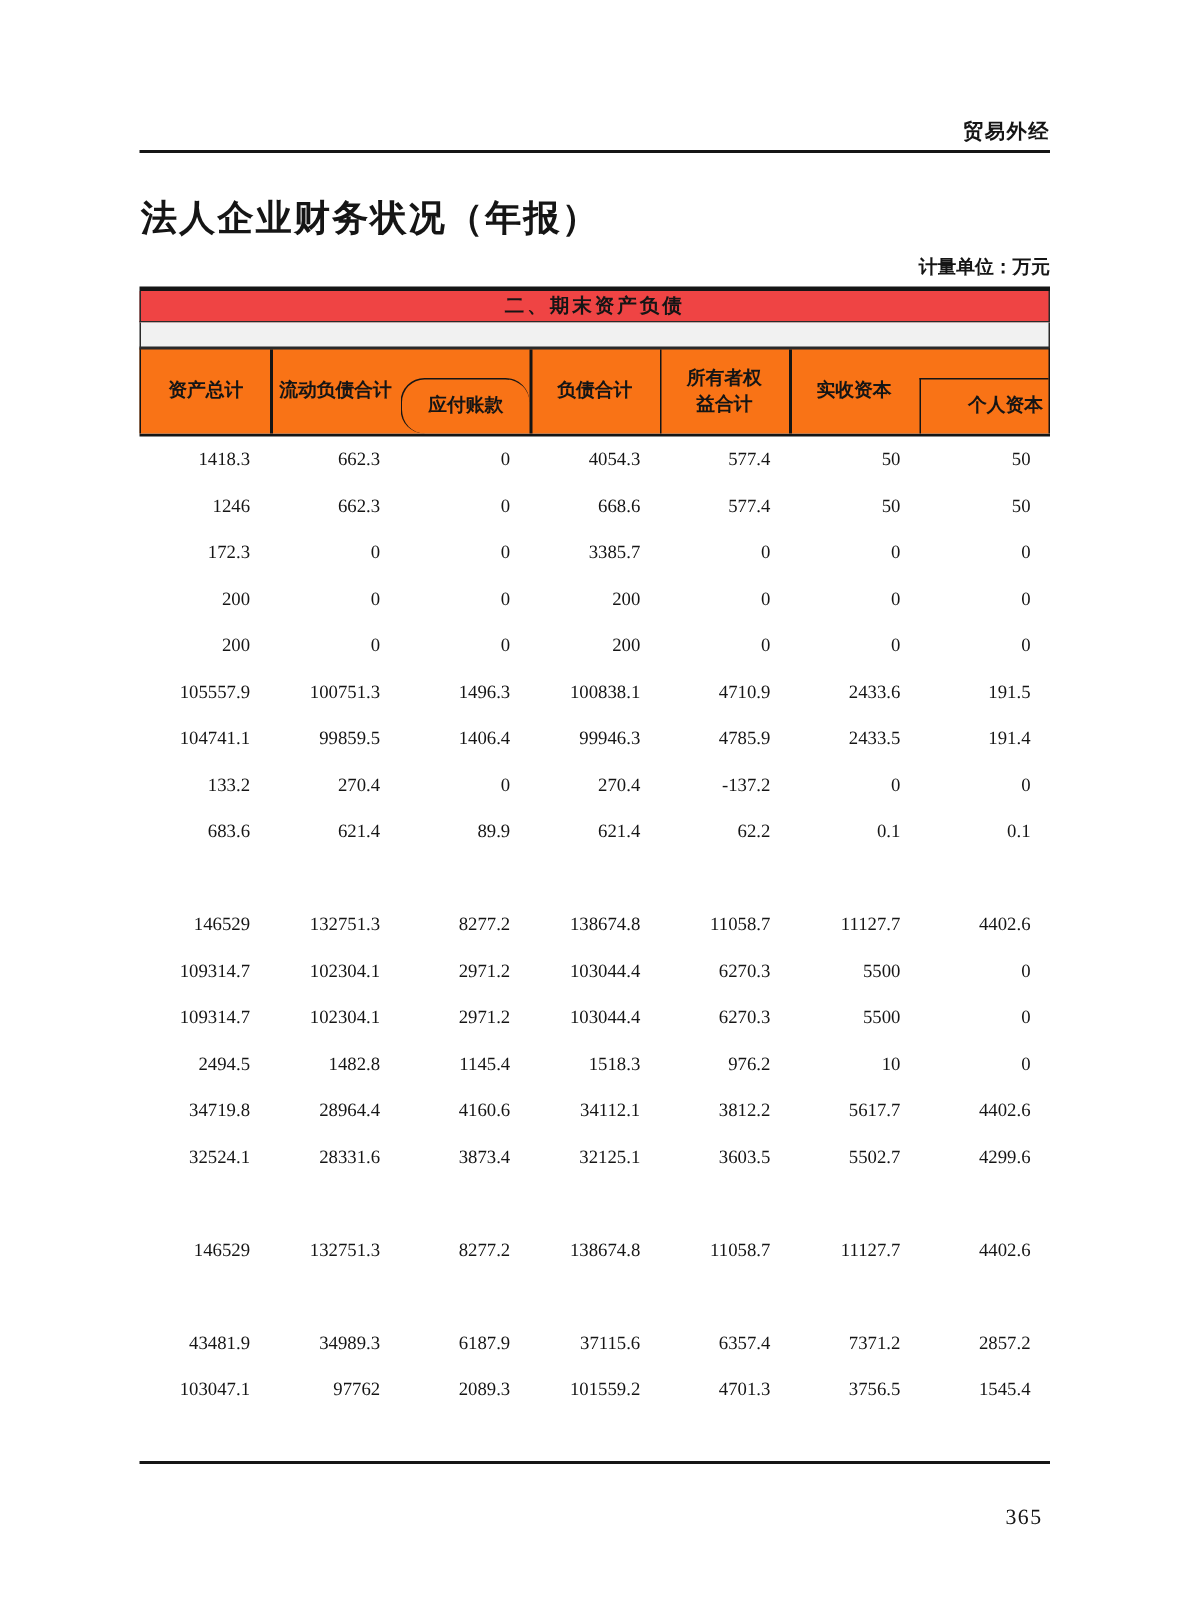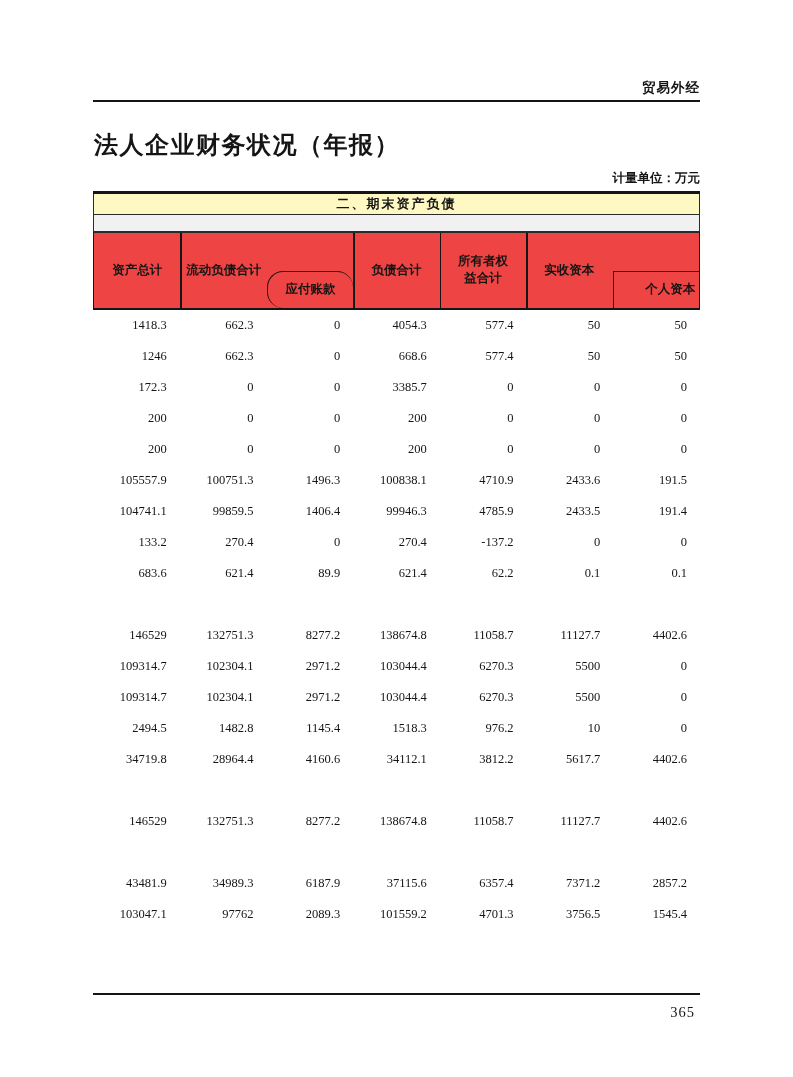"二、期末资产负债" .band-title { background: #fef9c3 -> #ef4444 }
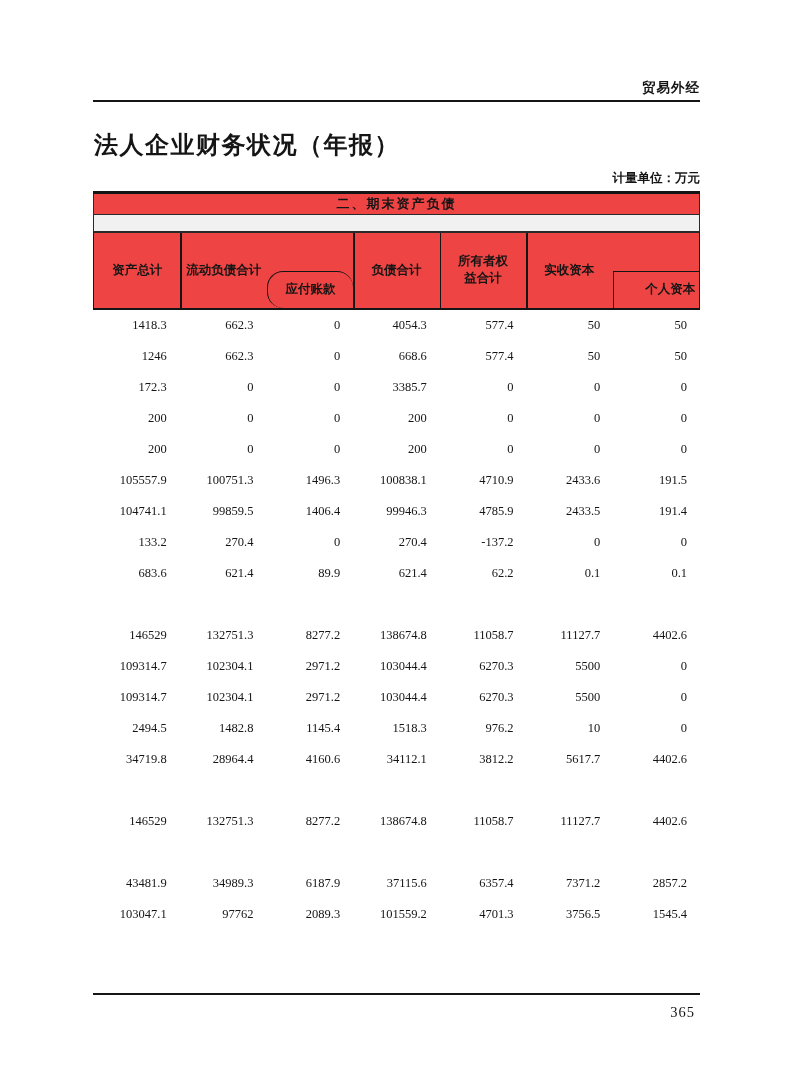"资产总计" .thead { background: #ef4444 -> #f97316; height: 76px -> 57px }
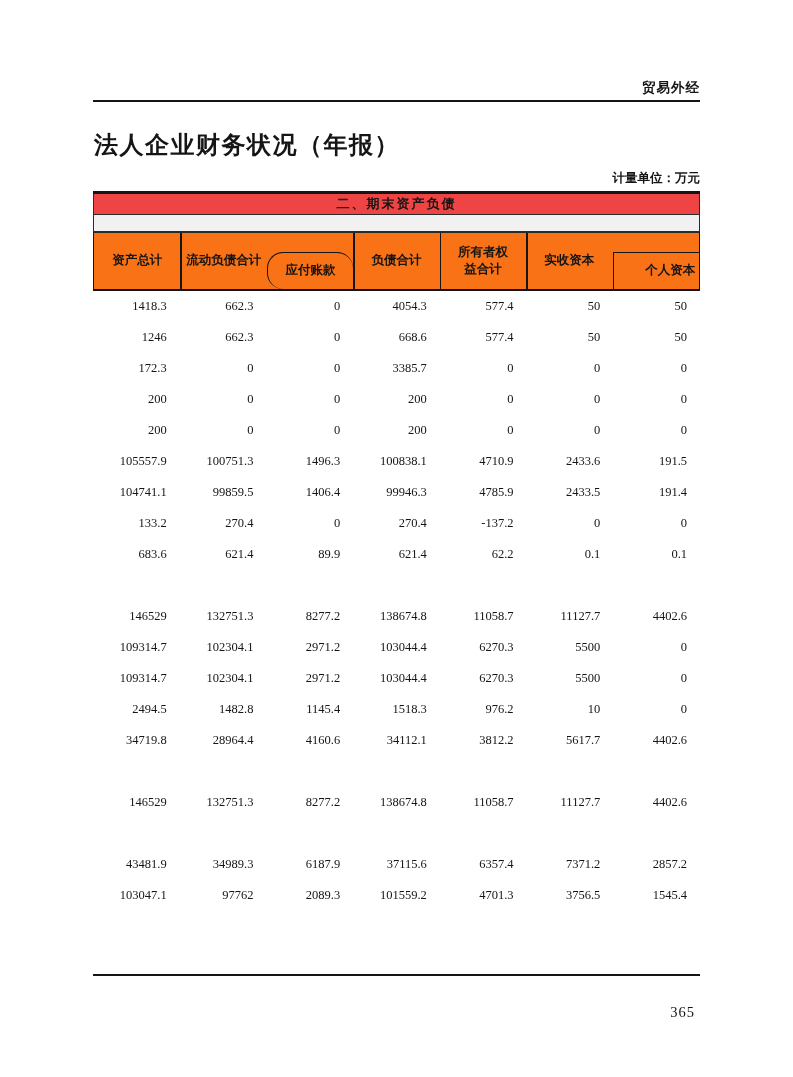"32524.1" div.trow { html: none -> <div> <div>32524.1</div> <div>28331.6</div> <div>3873.4</div> <div>32125.1</div> <div>3603.5</div> <div>5502.7</div> <div>4299.6</div> </div> }
